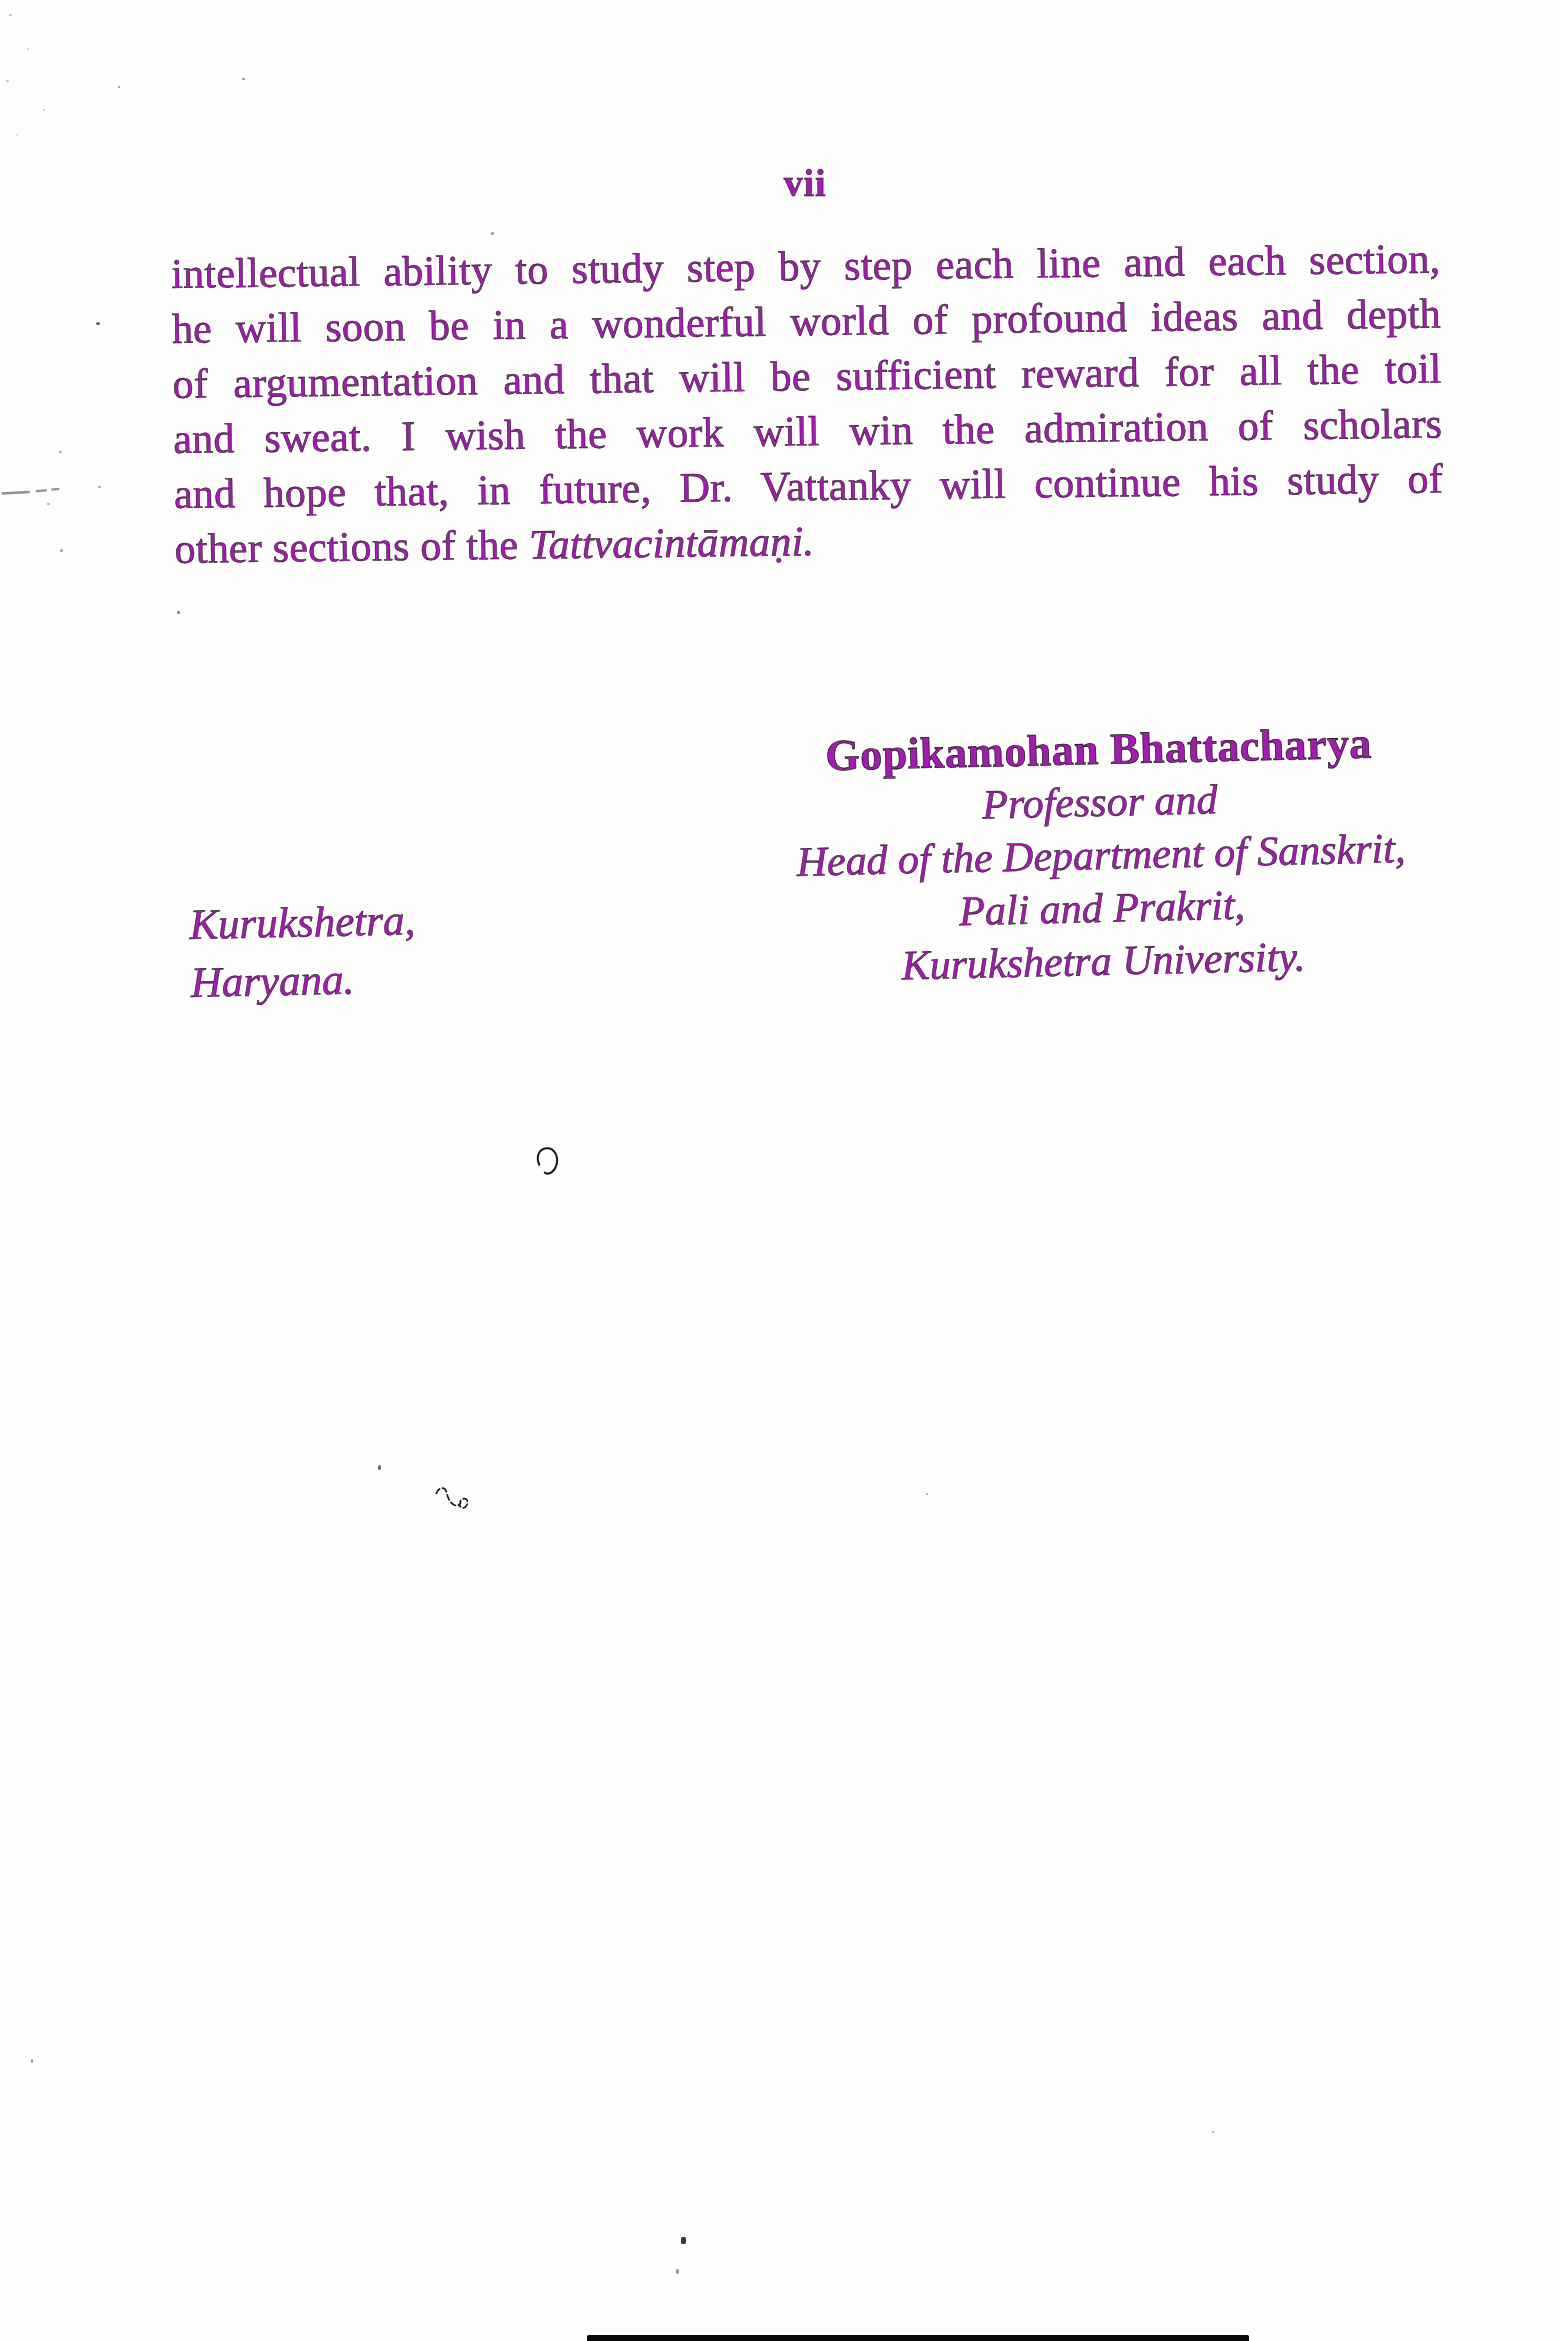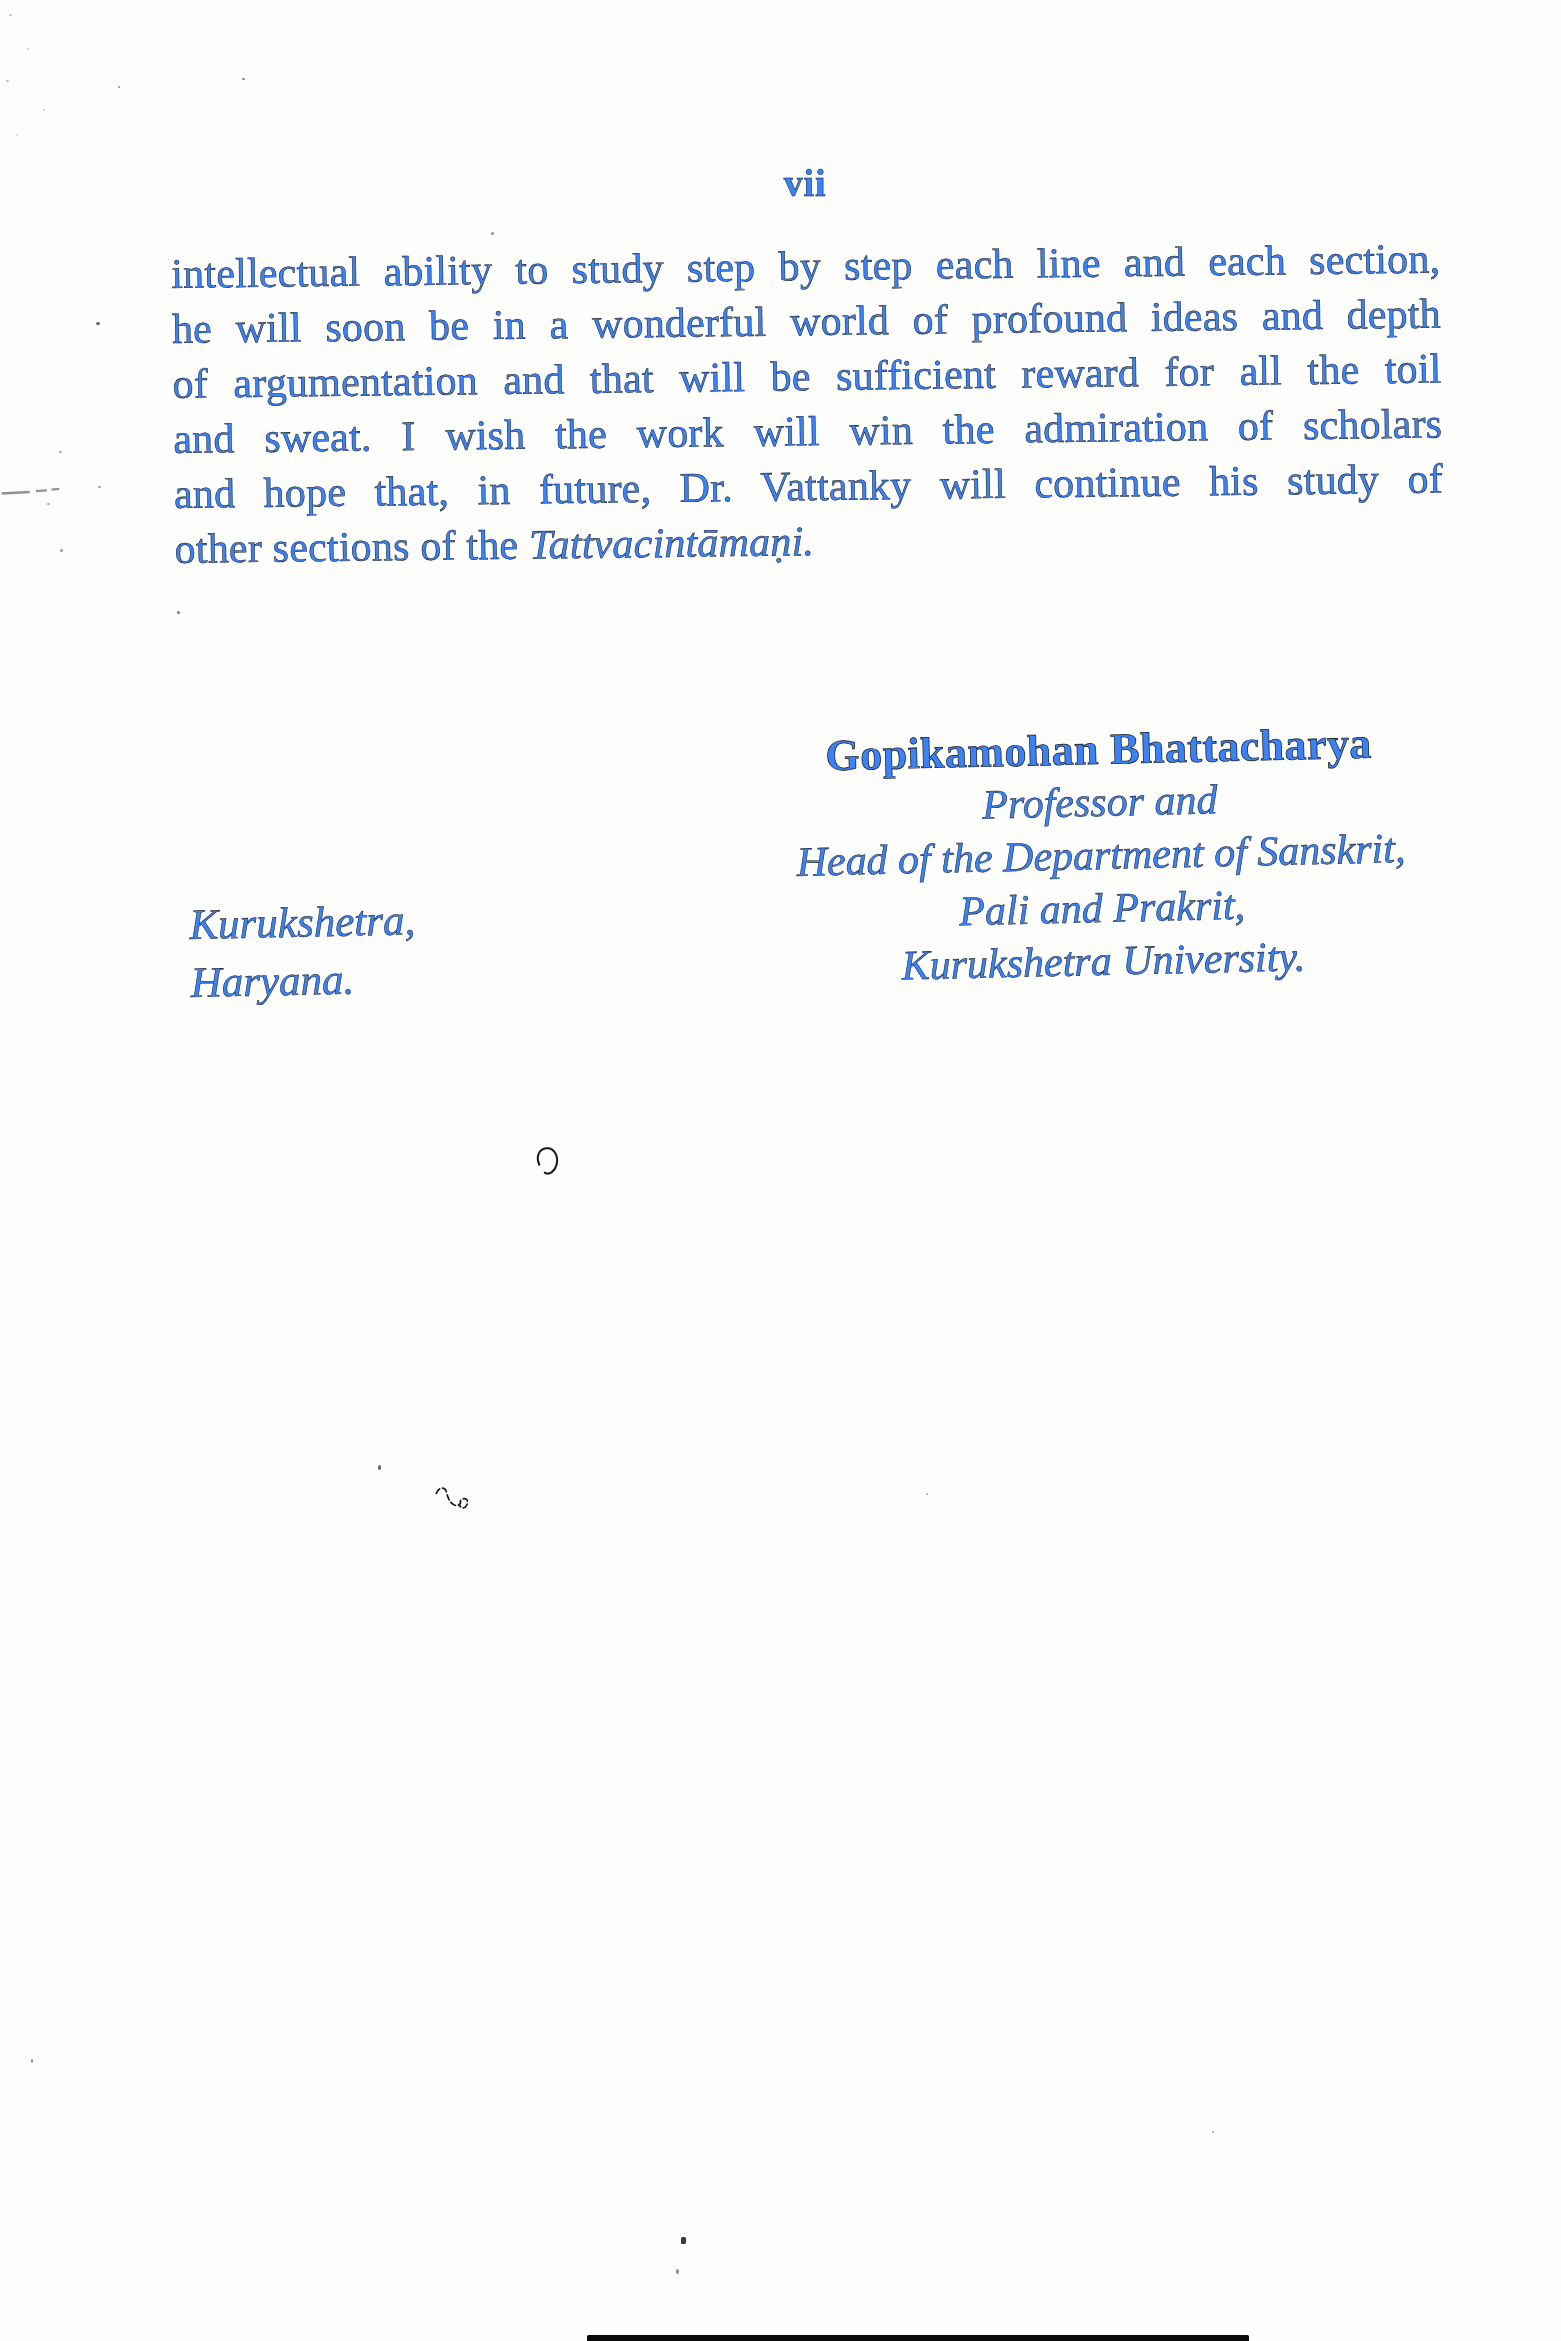"vii" .page { color: #3b82f6 -> #a21caf }
